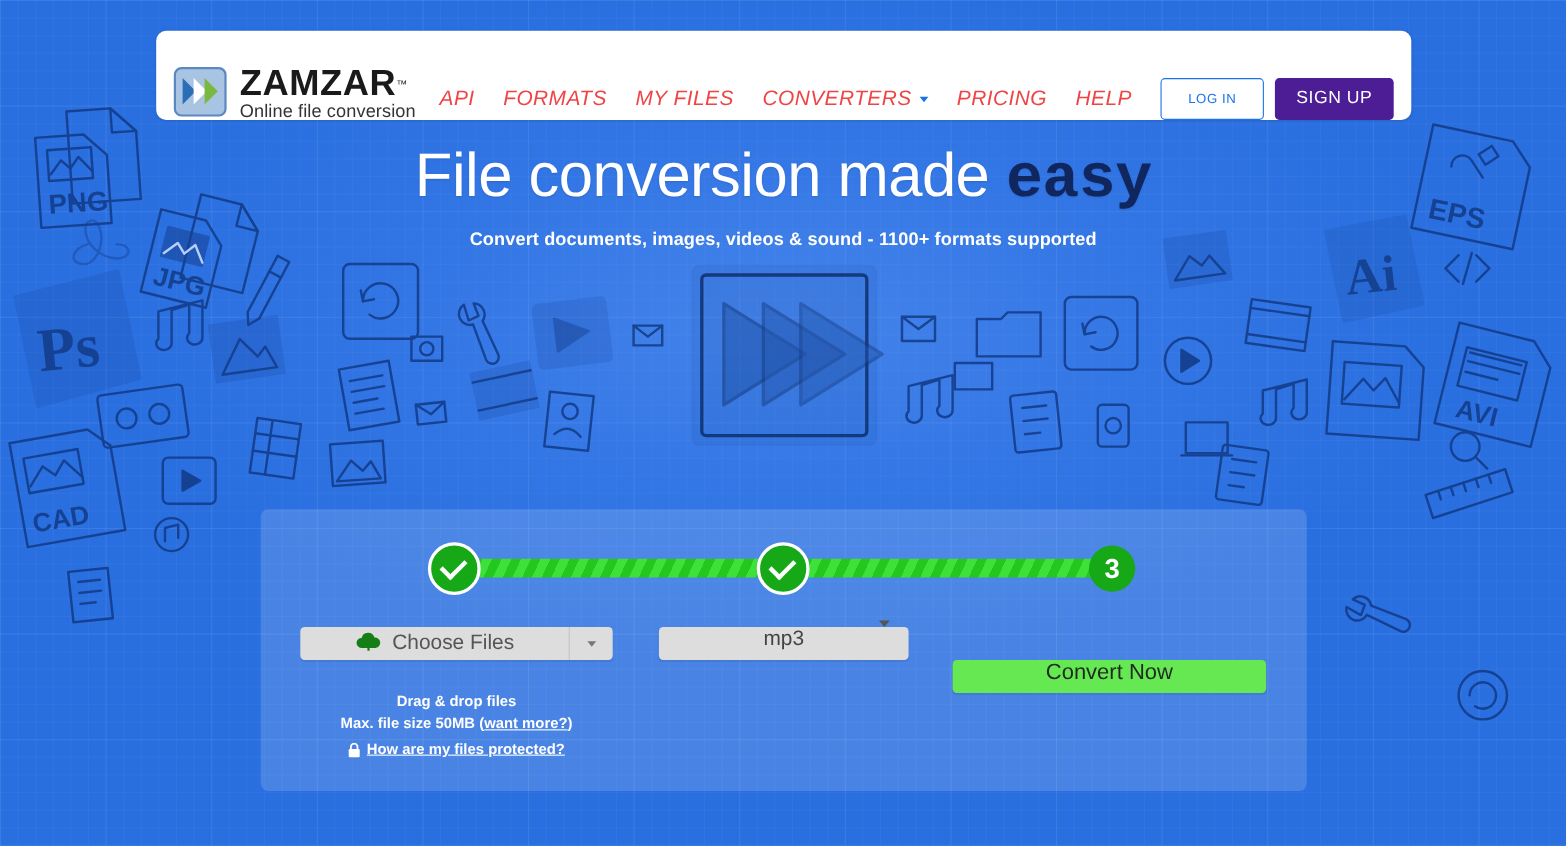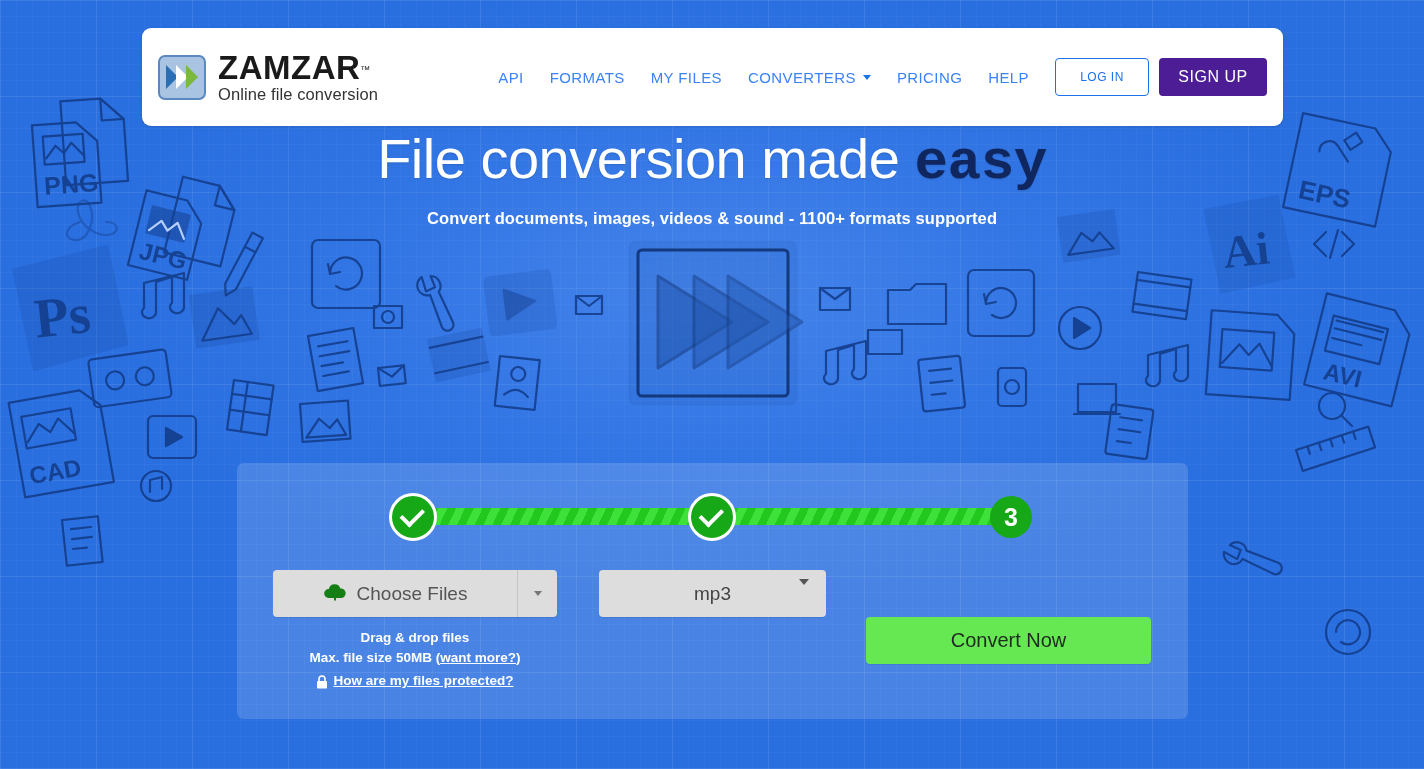"ZAMZAR™" #header { align-items: center -> flex-end; height: 98px -> 81px }
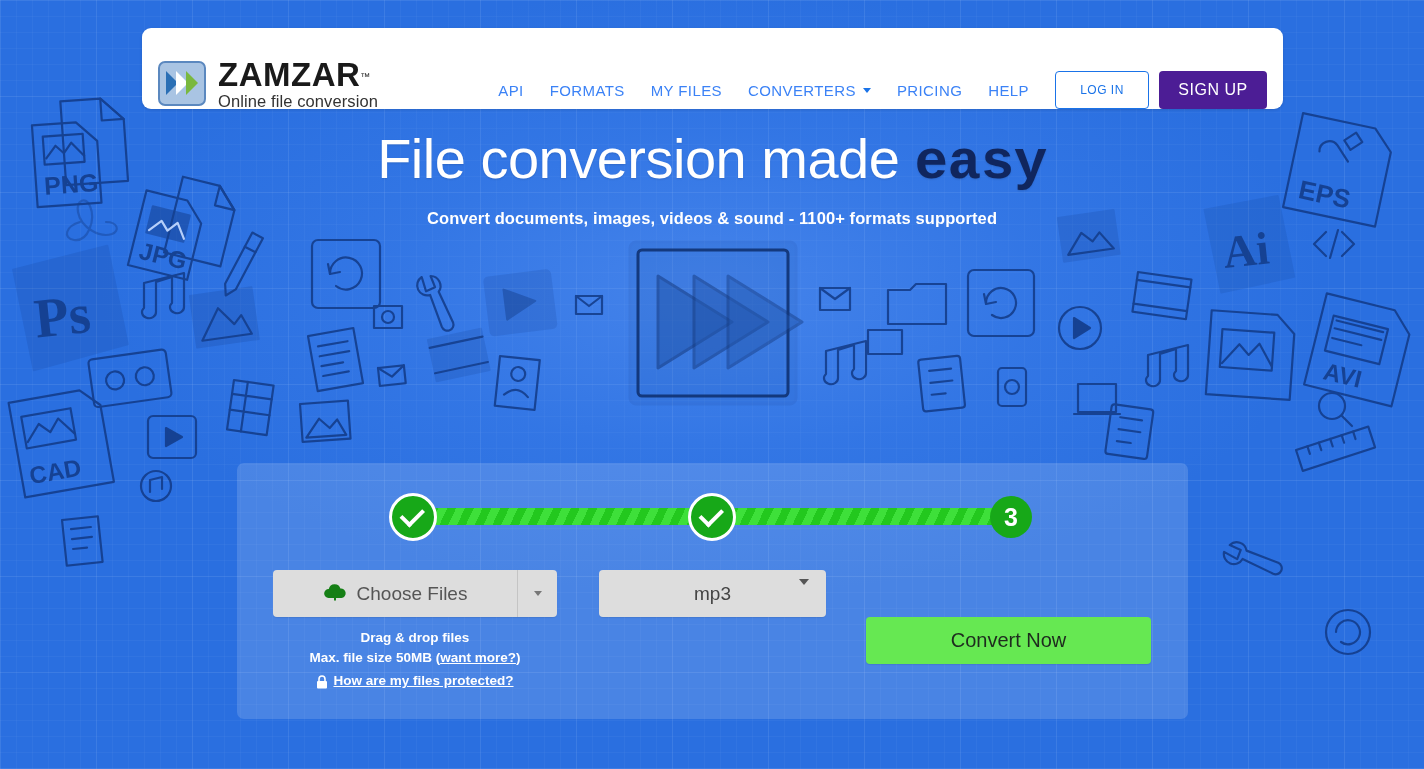"API" .nav-item { color: #3b82f6 -> #ef4444; font-size: 15px -> 19px; font-style: none -> italic }
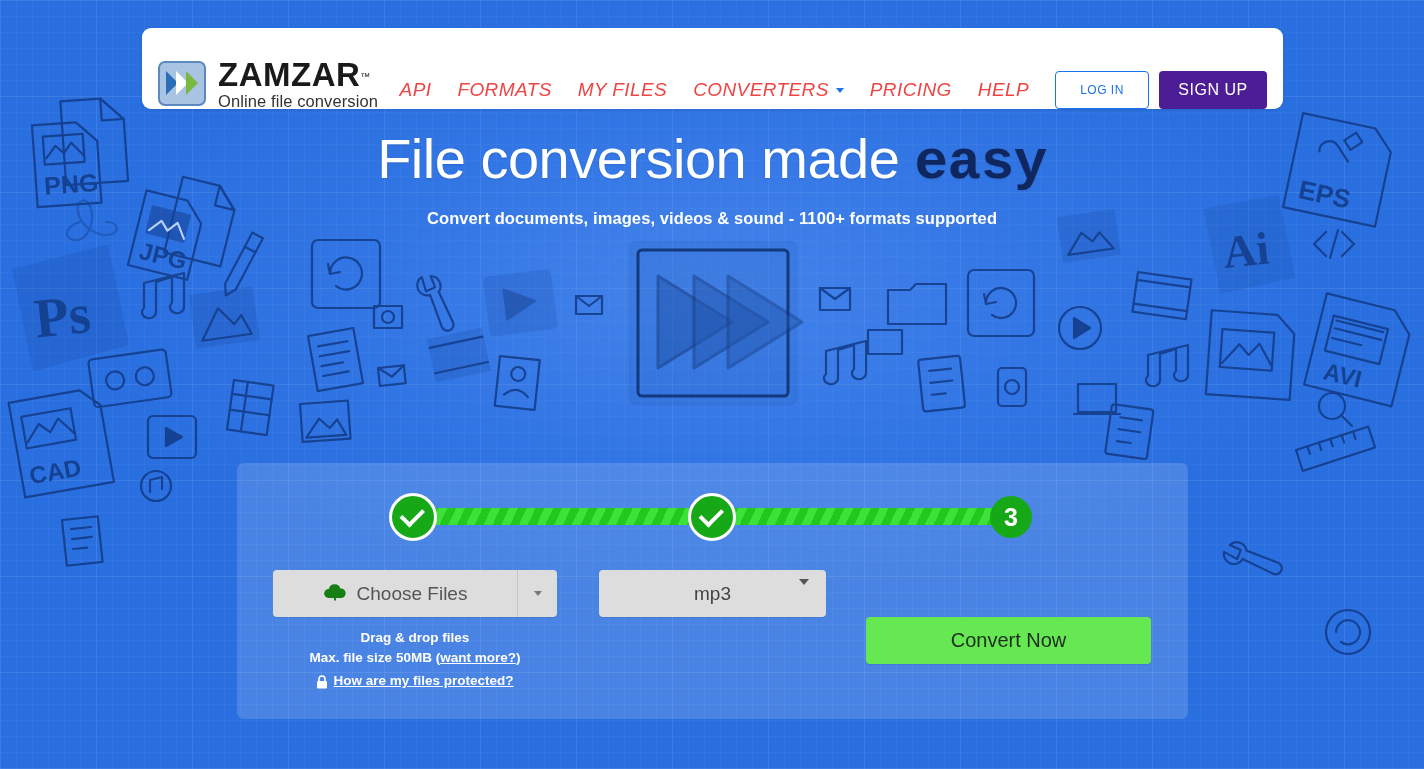"Choose Files" .ctl { align-items: center -> none; height: 47px -> 30px }
